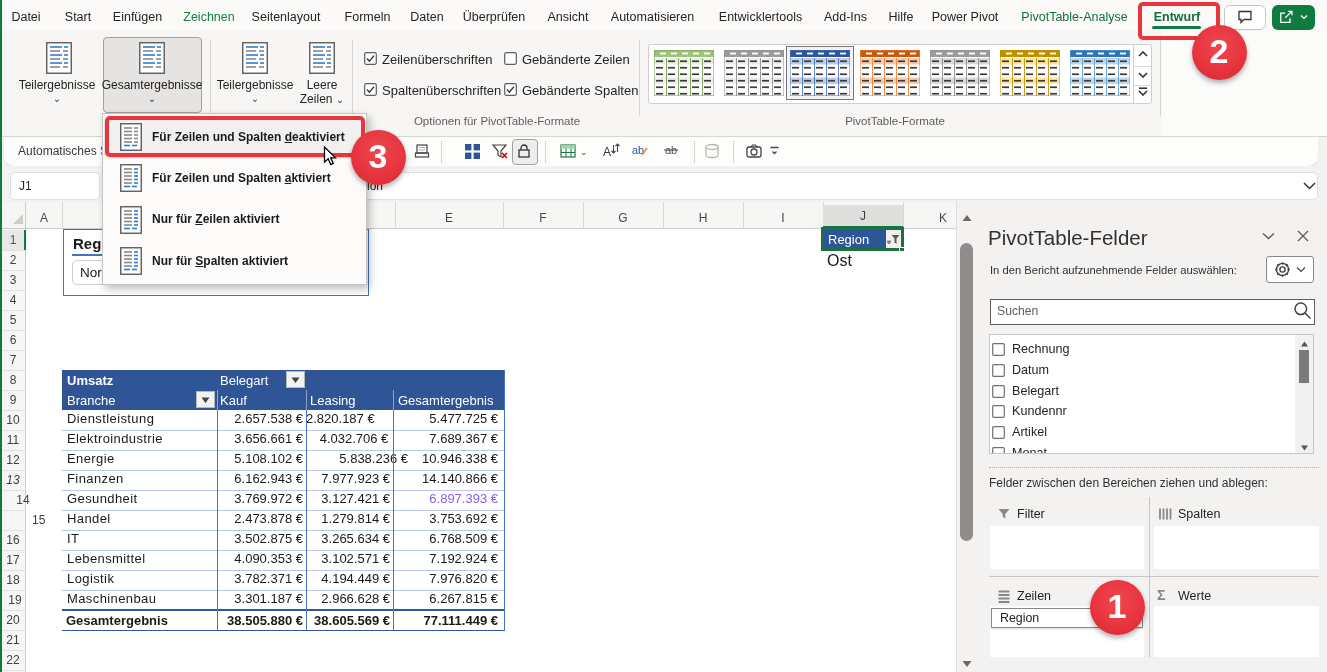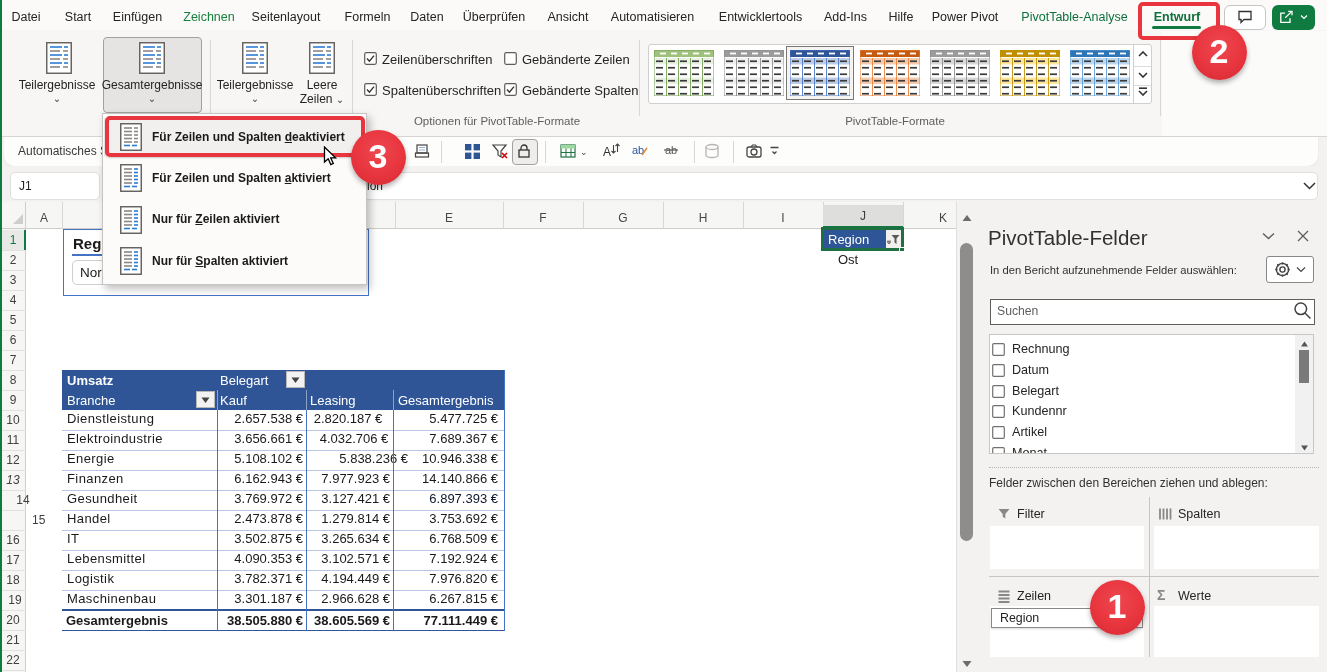"Ost" div.abs { font-size: 13px -> 16px; margin-left: 11px -> none }
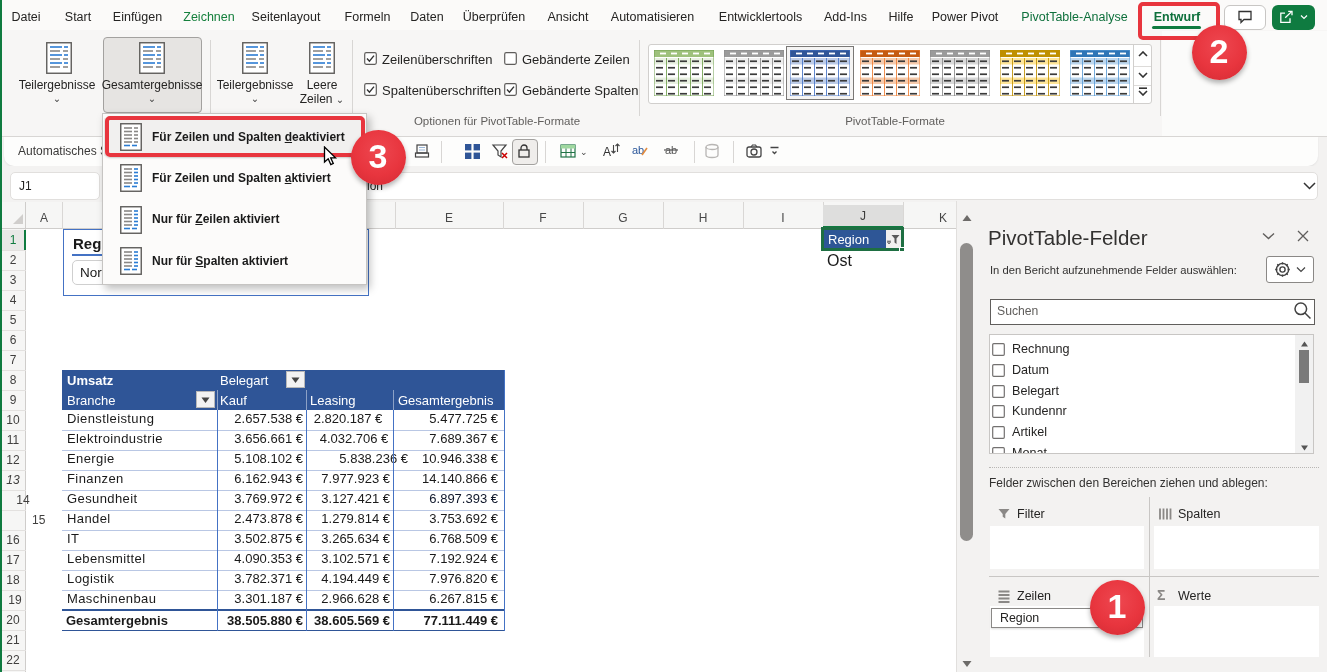"2.820.187 €" div.abs { text-align: center -> left }
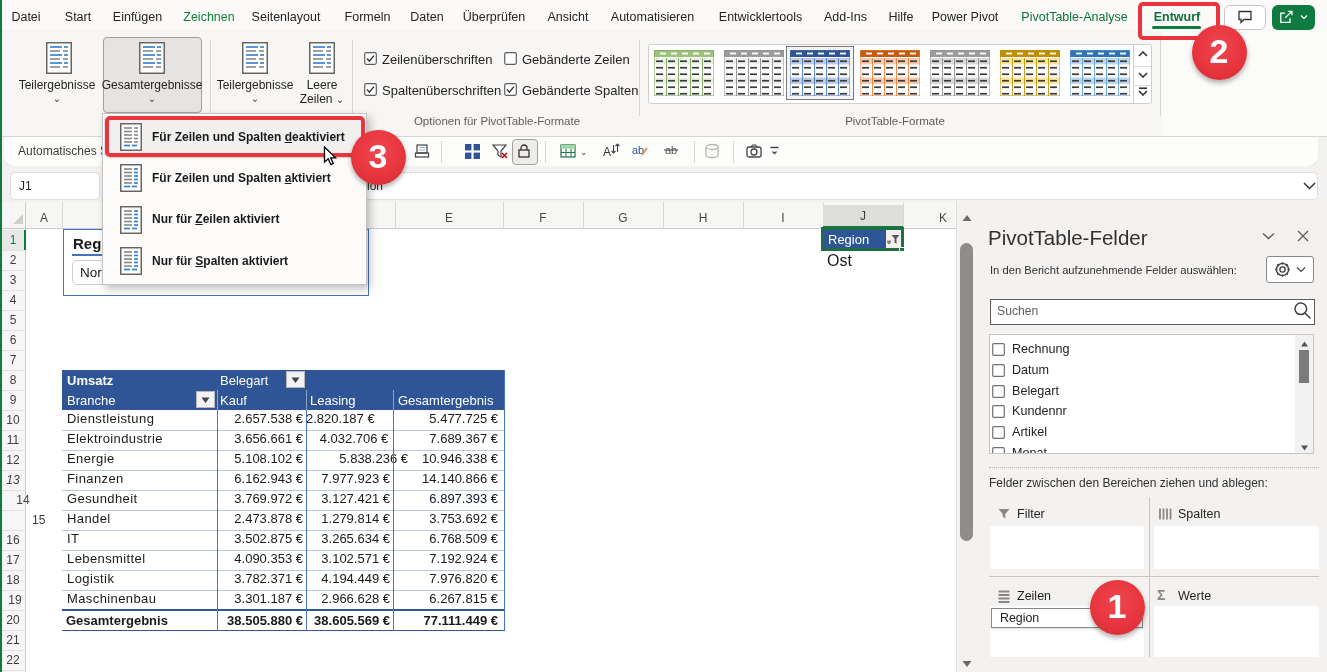"6.897.393 €" div.abs { color: #0f172a -> #8b5cf6 }
